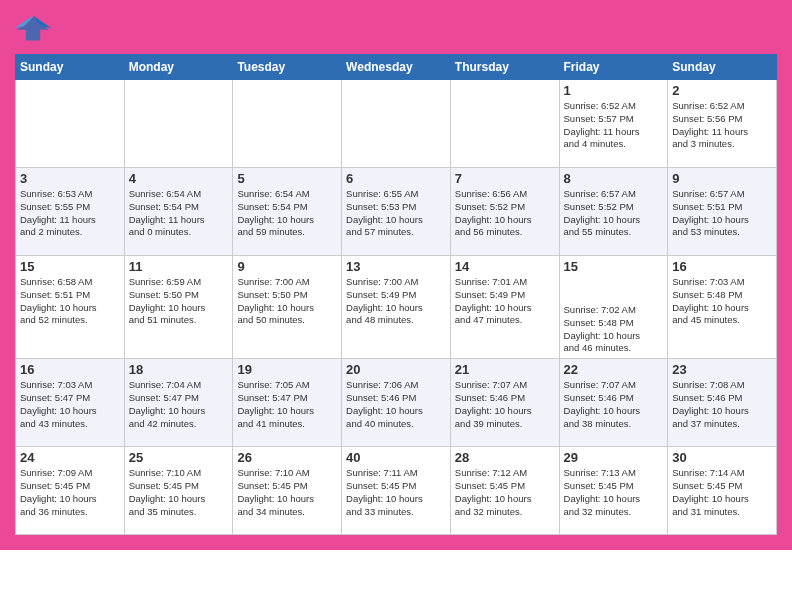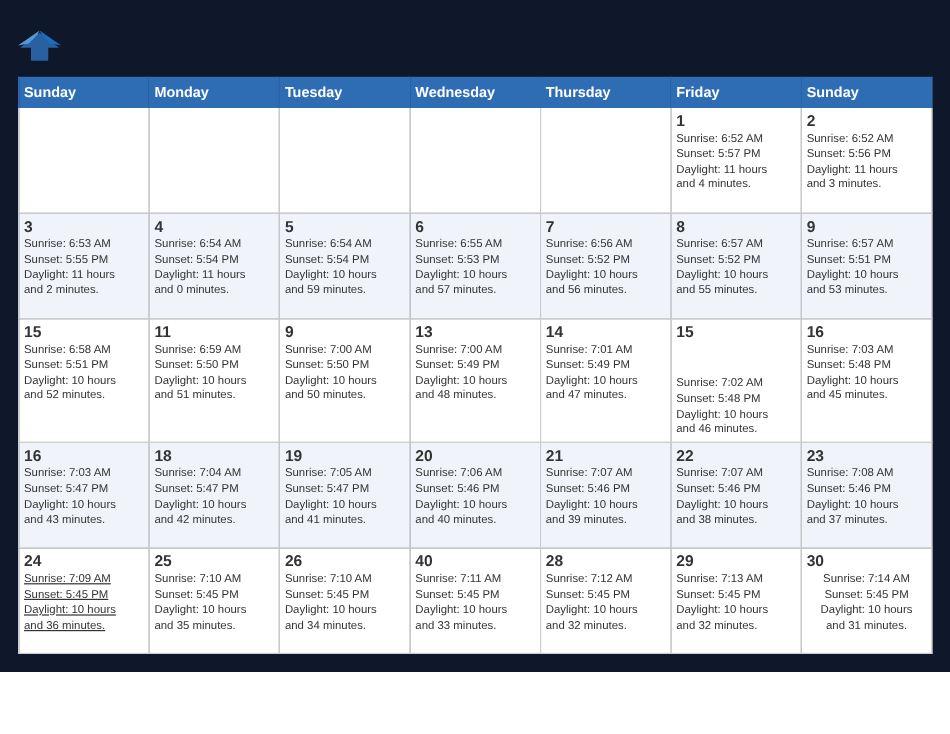"Sunday" .page { background: #0f172a -> #ec4899; padding: 20px 15px 15px 15px -> 10px 15px 15px 15px }
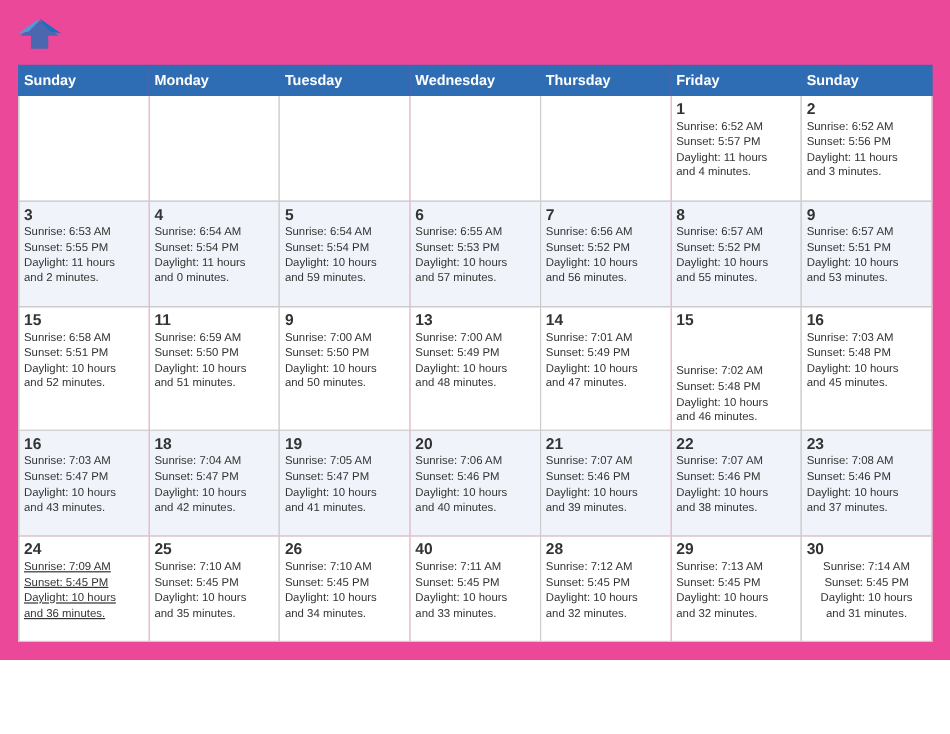"Sunrise: 7:09 AM" div.day-info { text-decoration: underline -> none }
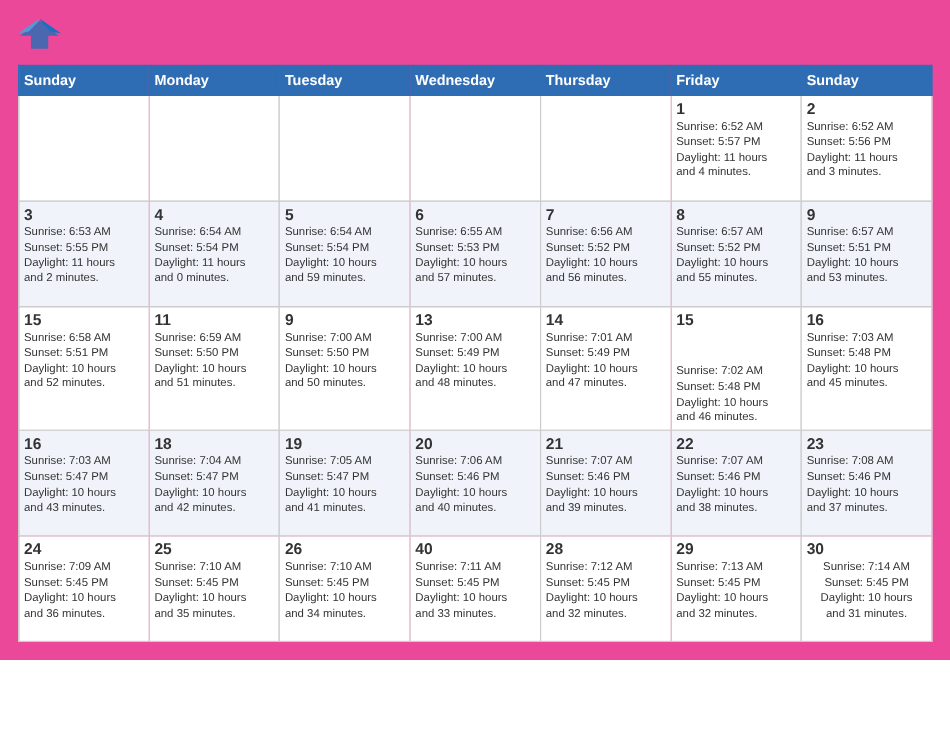"Sunrise: 7:14 AM" div.day-info { text-align: center -> none }
